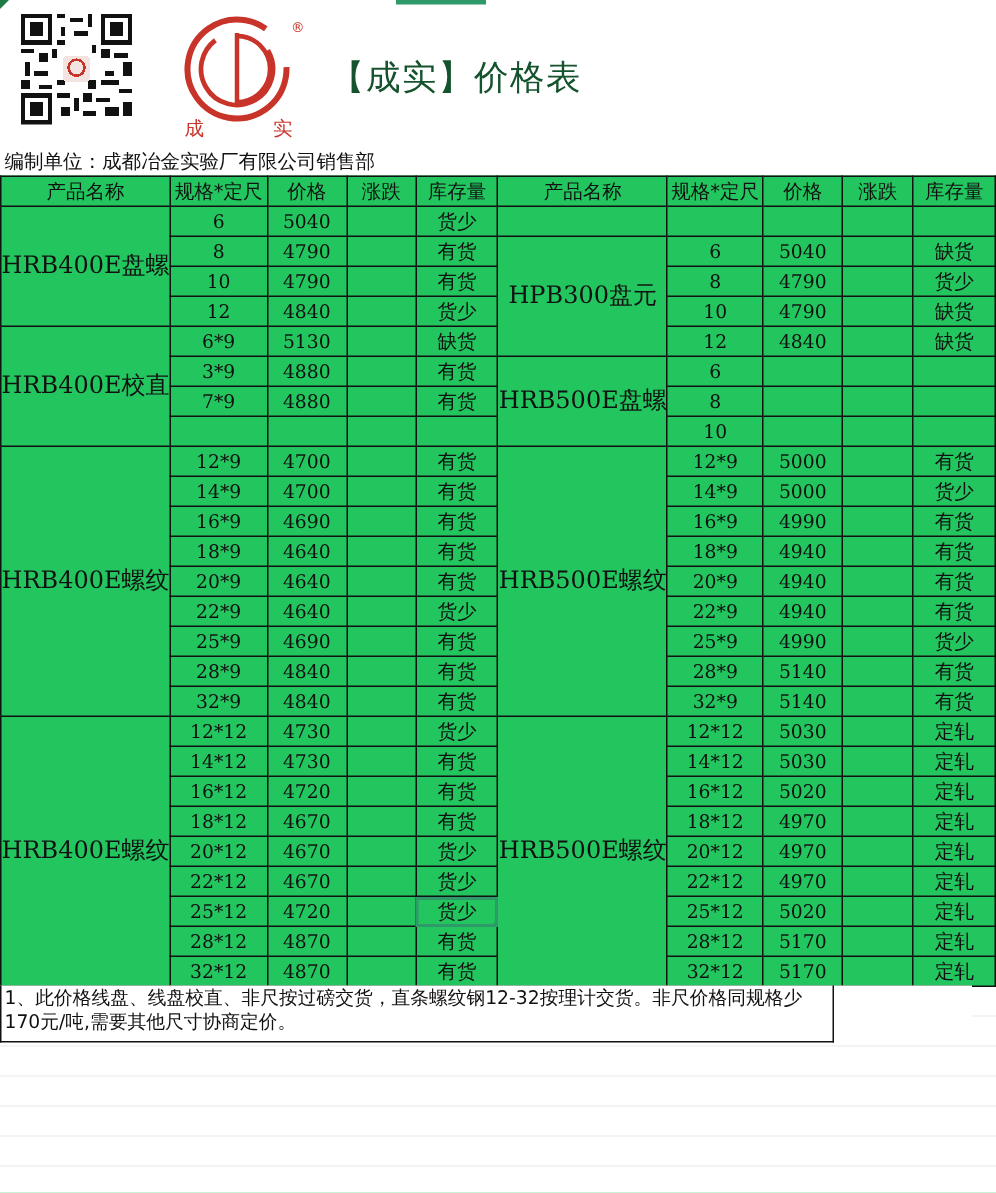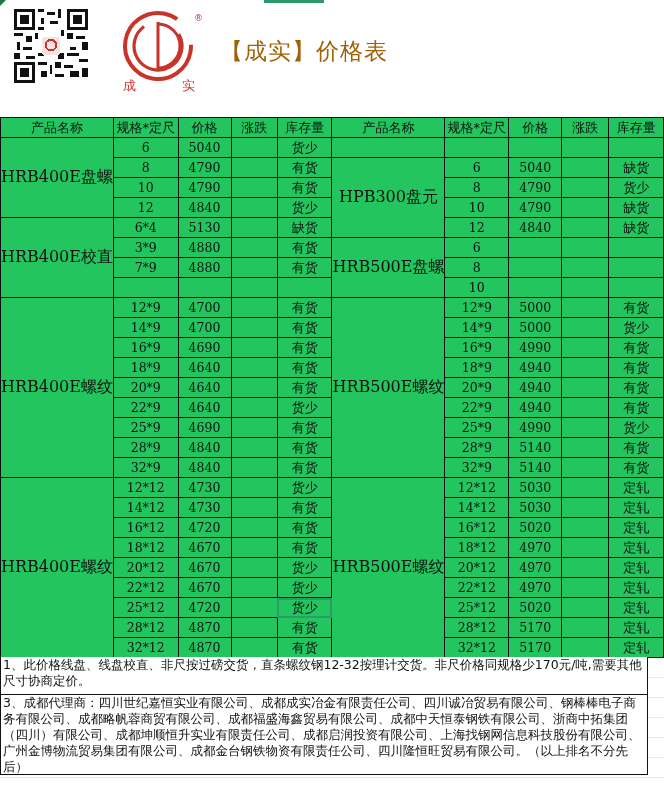"【成实】价格表" .title { color: #a16207 -> #14532d }
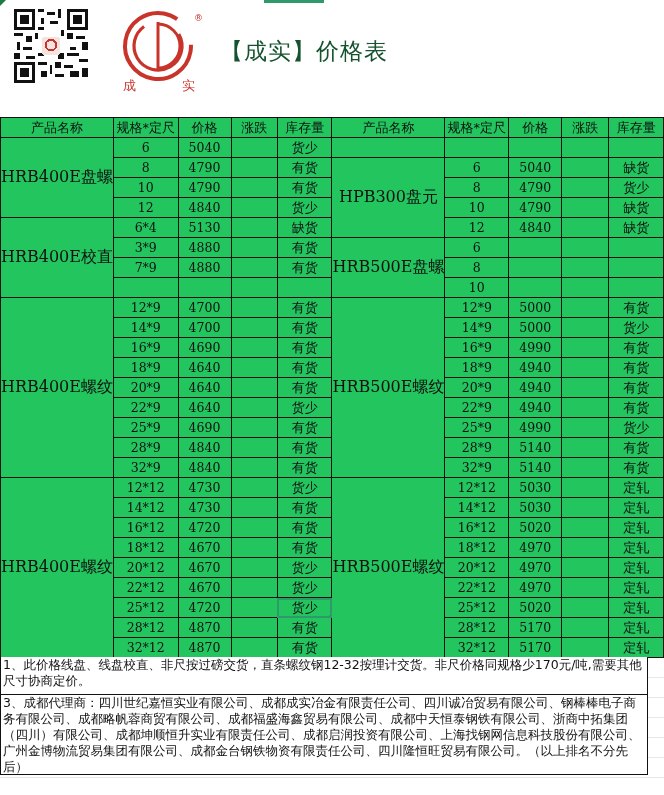"编制单位：成都冶金实验厂有限公司销售部" div.org { html: none -> <div>编制单位：成都冶金实验厂有限公司销售部</div> }
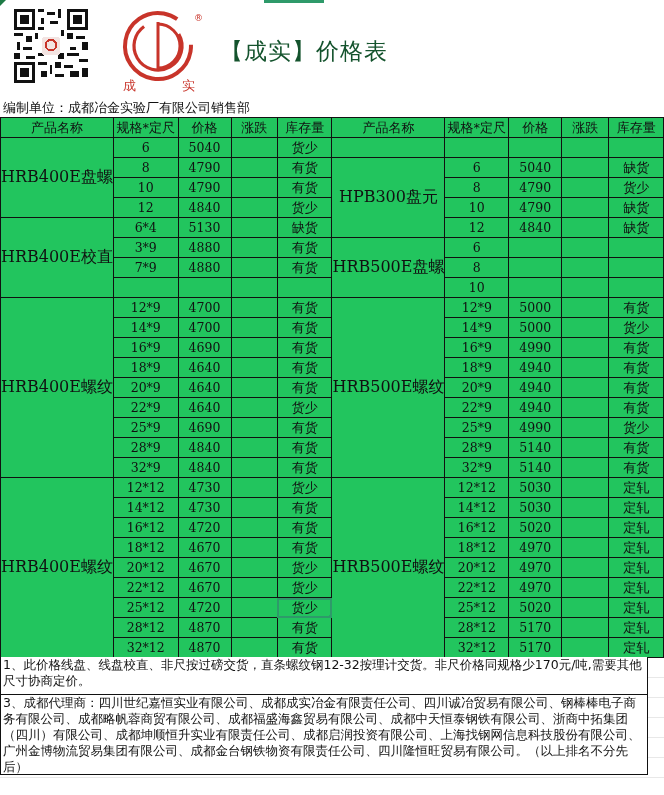"6*4" td { text: 4 -> 9 }
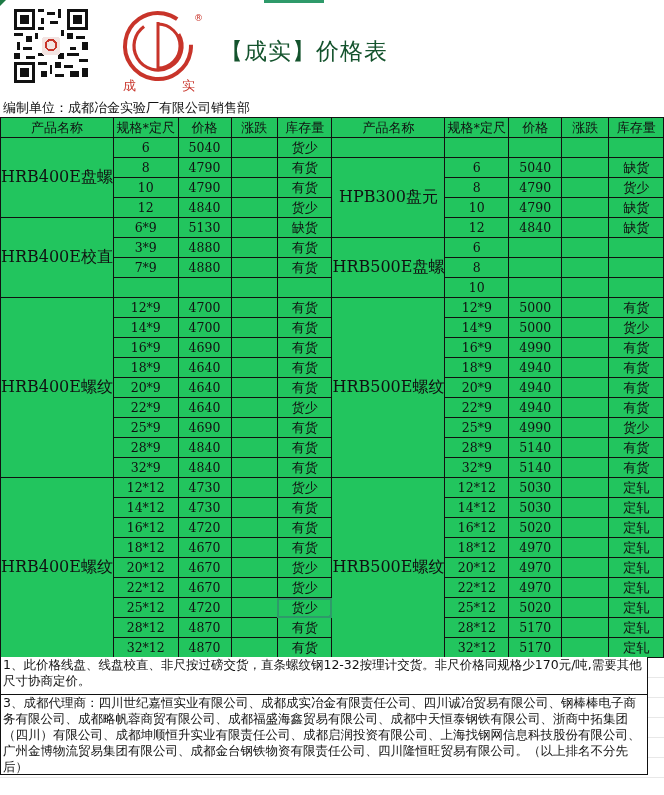"1、此价格线盘、线盘校直、非尺按过磅交货，直条螺纹钢12-32按理计交货。非尺价" .note { width: 648px -> 556px }
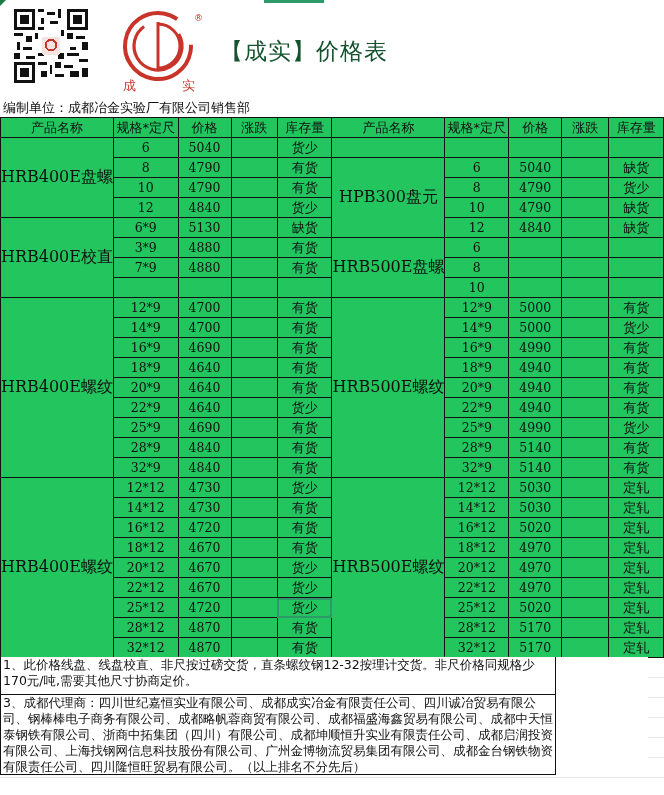"3、成都代理商：四川世纪嘉恒实业有限公司、成都成实冶金有限责任公司、四川诚冶贸易" div.note { html: <div>3、成都代理商：四川世纪嘉恒实业有限公司、成都成实冶金有限责任公司、四川诚冶贸易有限公司、钢棒棒电子商务有限公司、成都略帆蓉商贸有限公司、成都福盛海鑫贸易有限公司、成都中天恒泰钢铁有限公司、浙商中拓集团（四川）有限公司、成都坤顺恒升实业有限责任公司、成都启润投资有限公司、上海找钢网信息科技股份有限公司、广州金博物流贸易集团有限公司、成都金台钢铁物资有限责任公司、四川隆恒旺贸易有限公司。（以上排名不分先后）</div> -> none }
